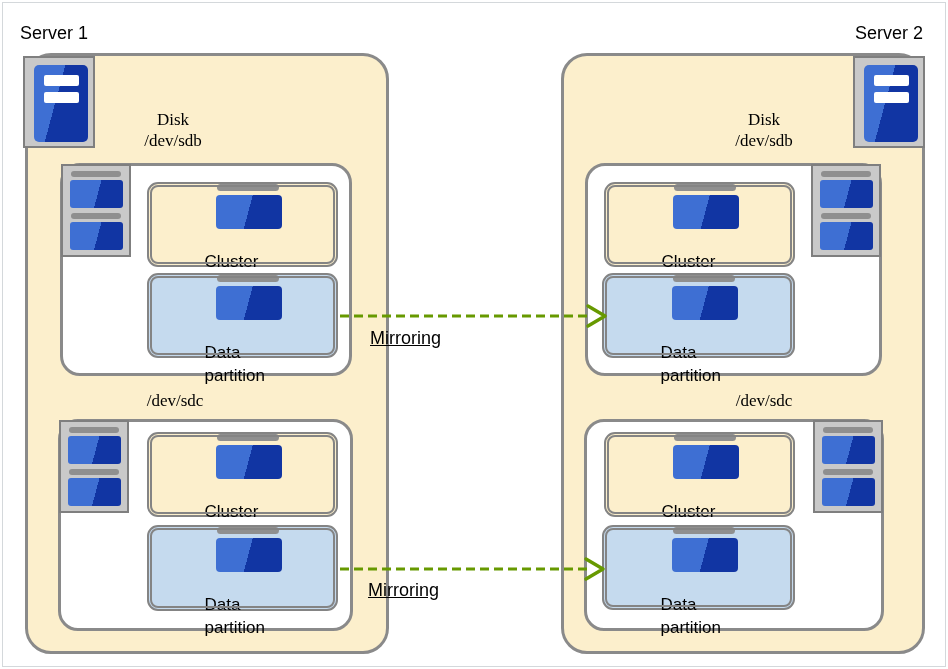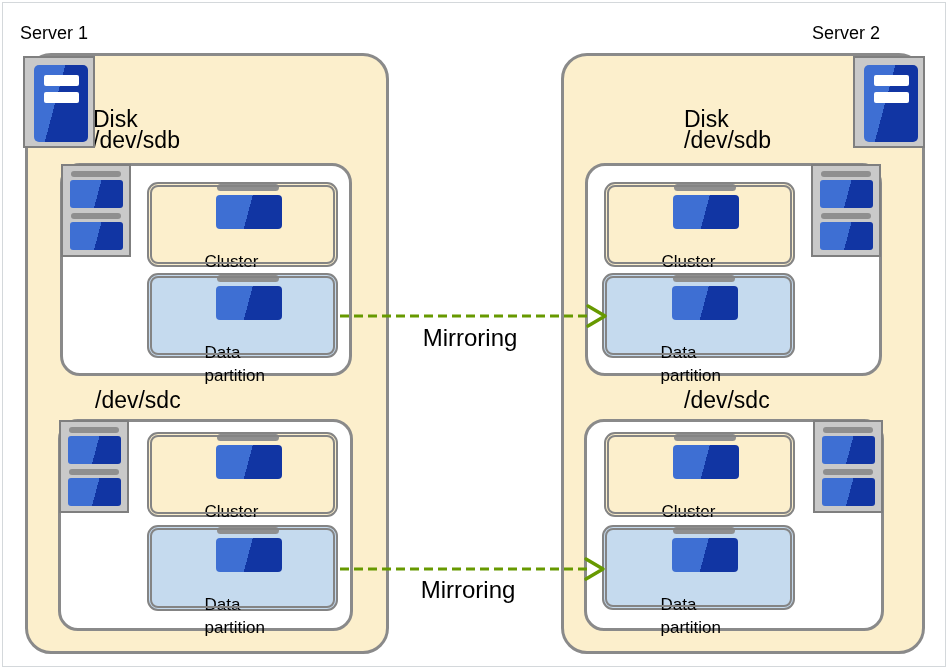"Server 2" div.abs { left: 812px -> 788px; text-align: left -> right }
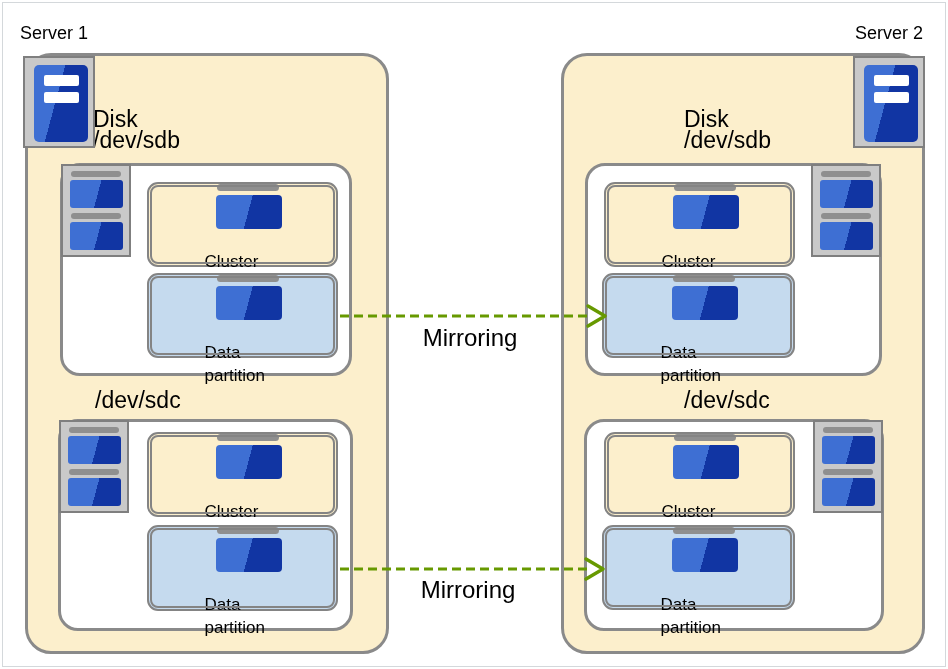"Disk" .disk-label { font-family: none -> Liberation Serif, serif; font-size: 23px -> 17px; text-align: left -> center }
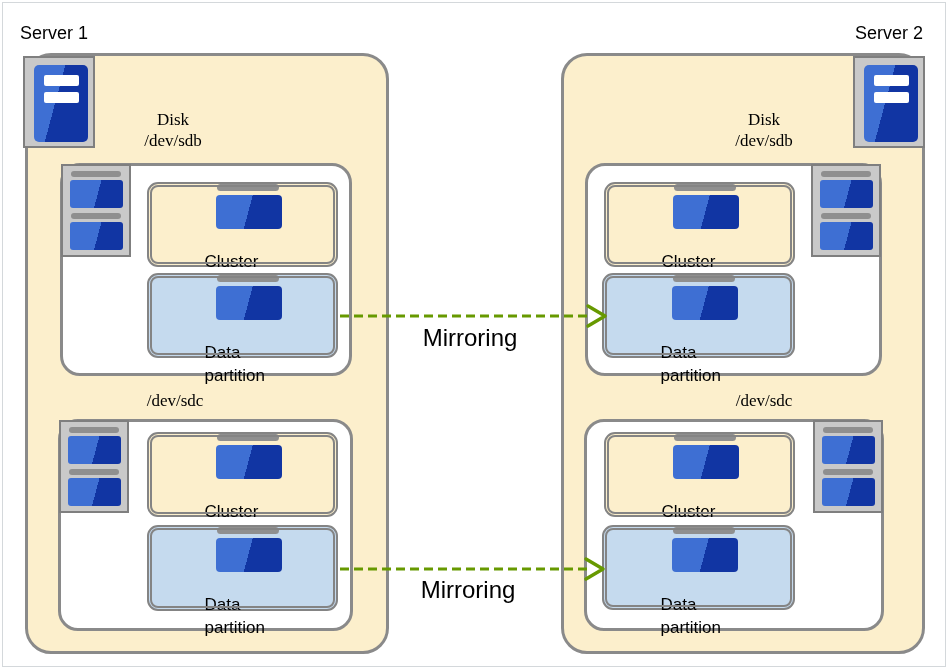"Mirroring" .mirror-label { font-size: 24px -> 18px; text-align: center -> none; text-decoration: none -> underline }
